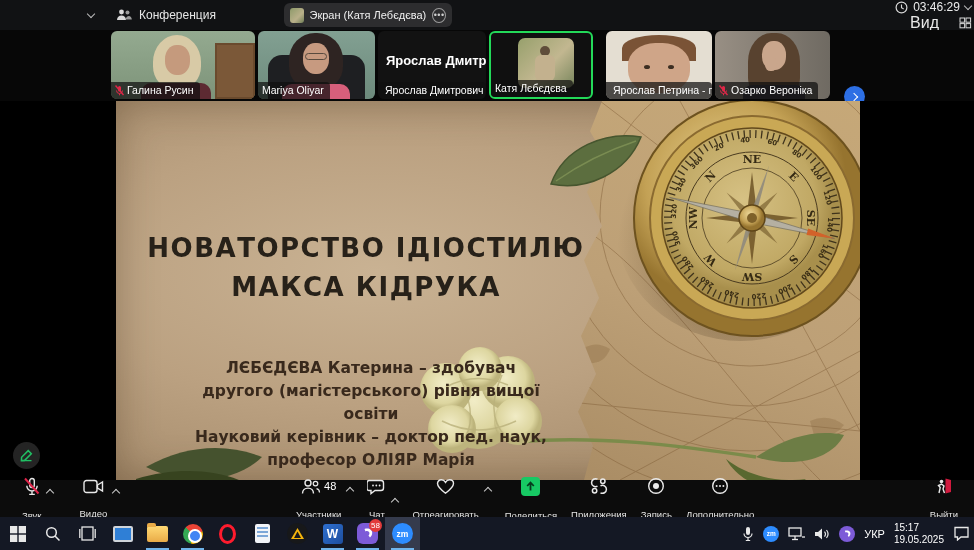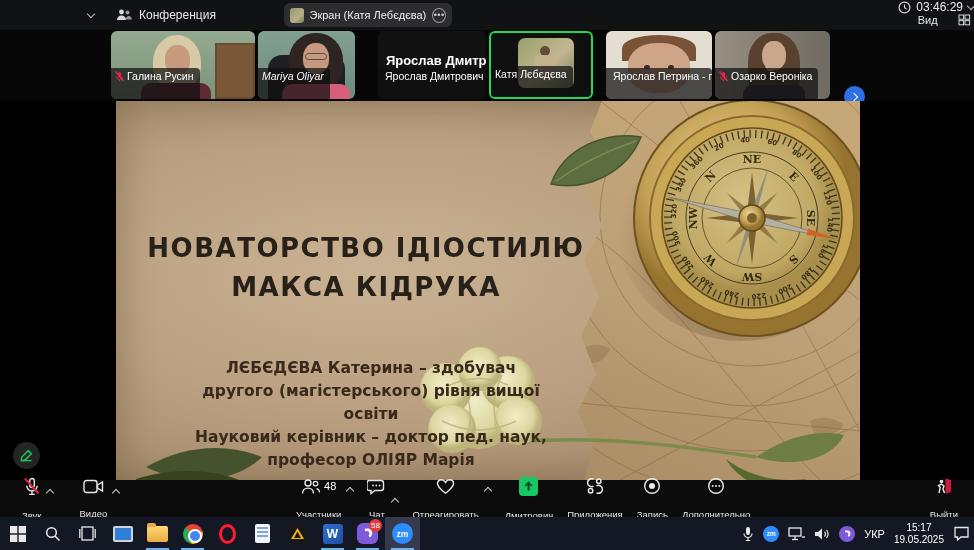"Вид" div { font-size: 11px -> 16px }
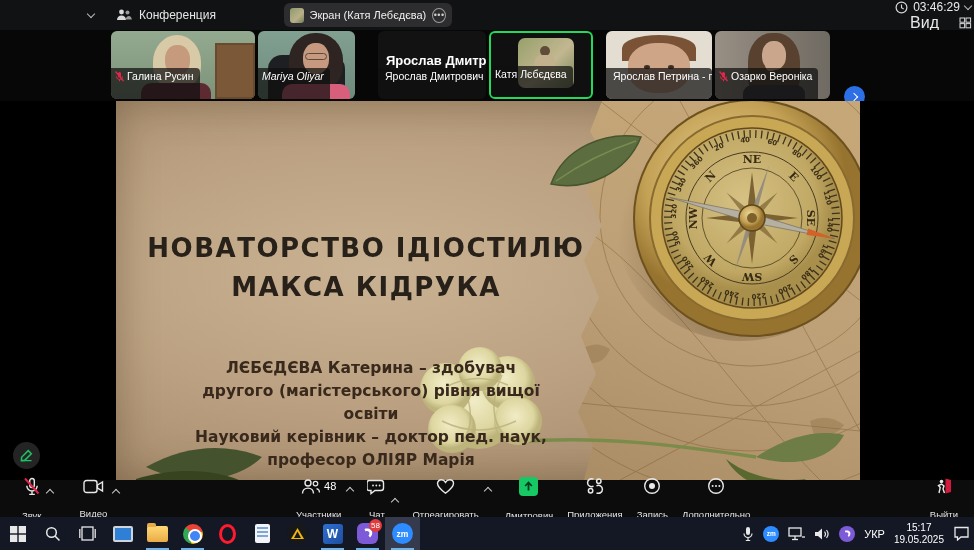"Галина Русин" .nameplate { padding: 2px 6px 17px 4px -> 2px 6px 3px 4px }
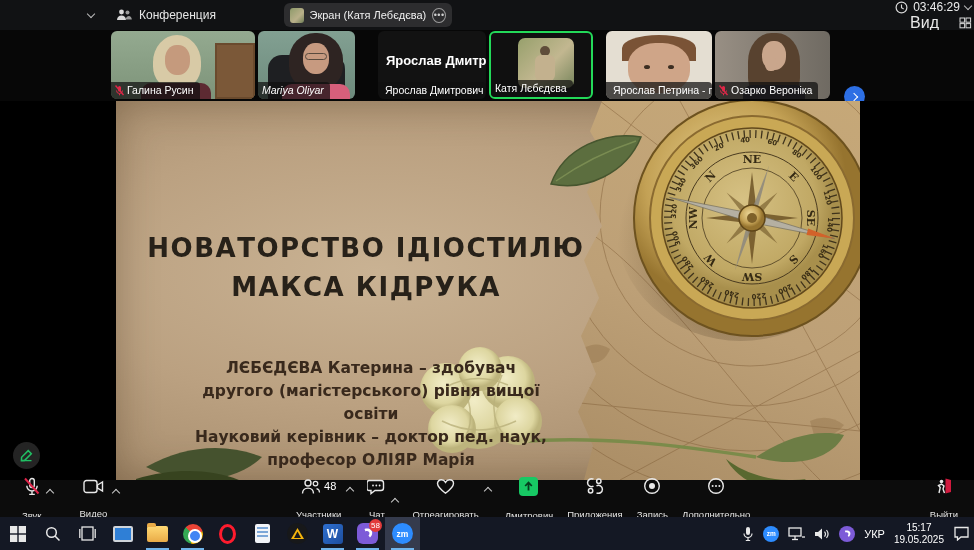"Mariya Oliyar" div.tile { font-style: italic -> none; width: 97px -> 117px }
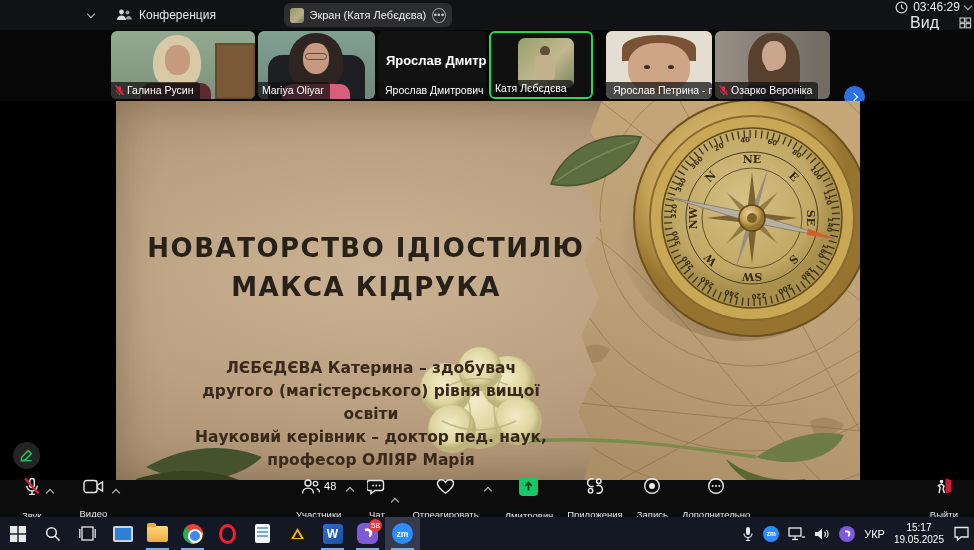"Дмитрович" span.lab { text: Дмитрович -> Поделиться }
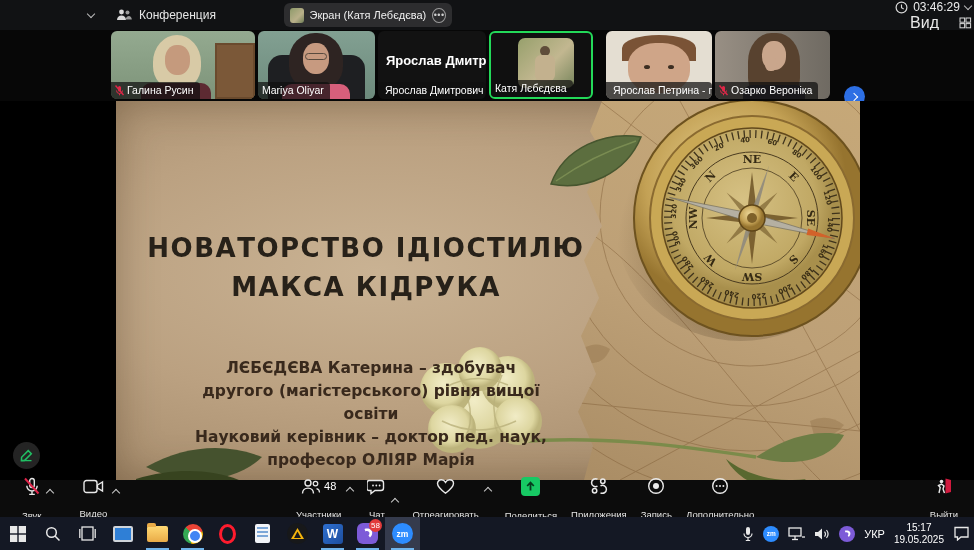"15:17" .tray-clock { text-align: center -> left }
